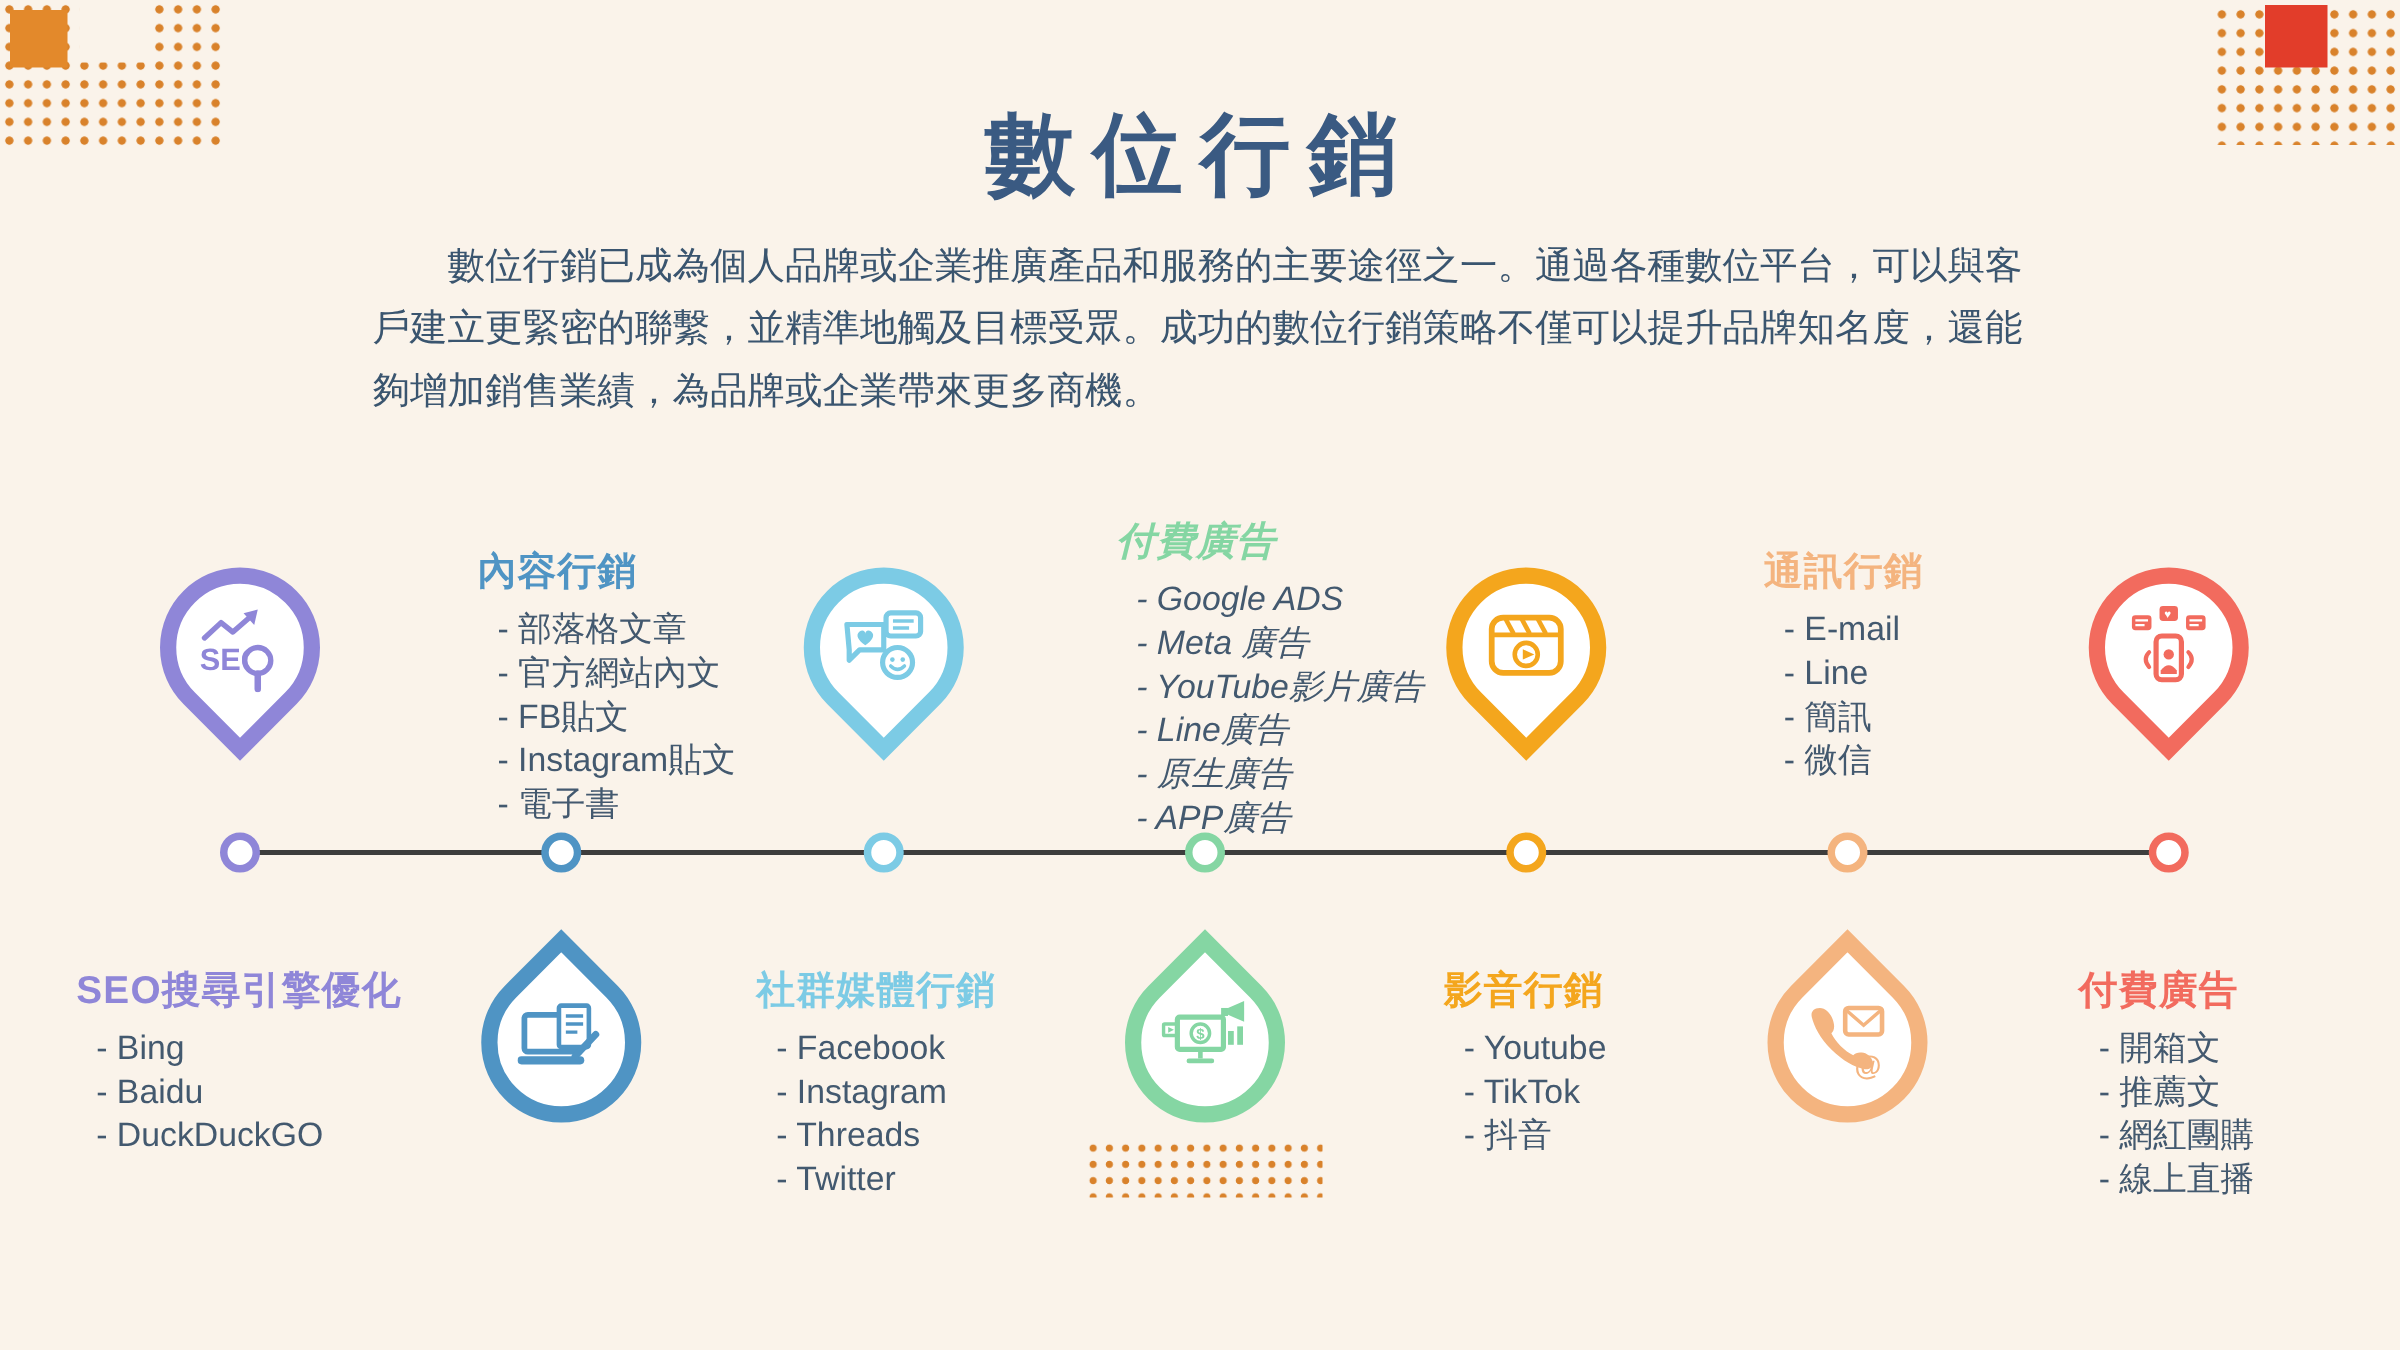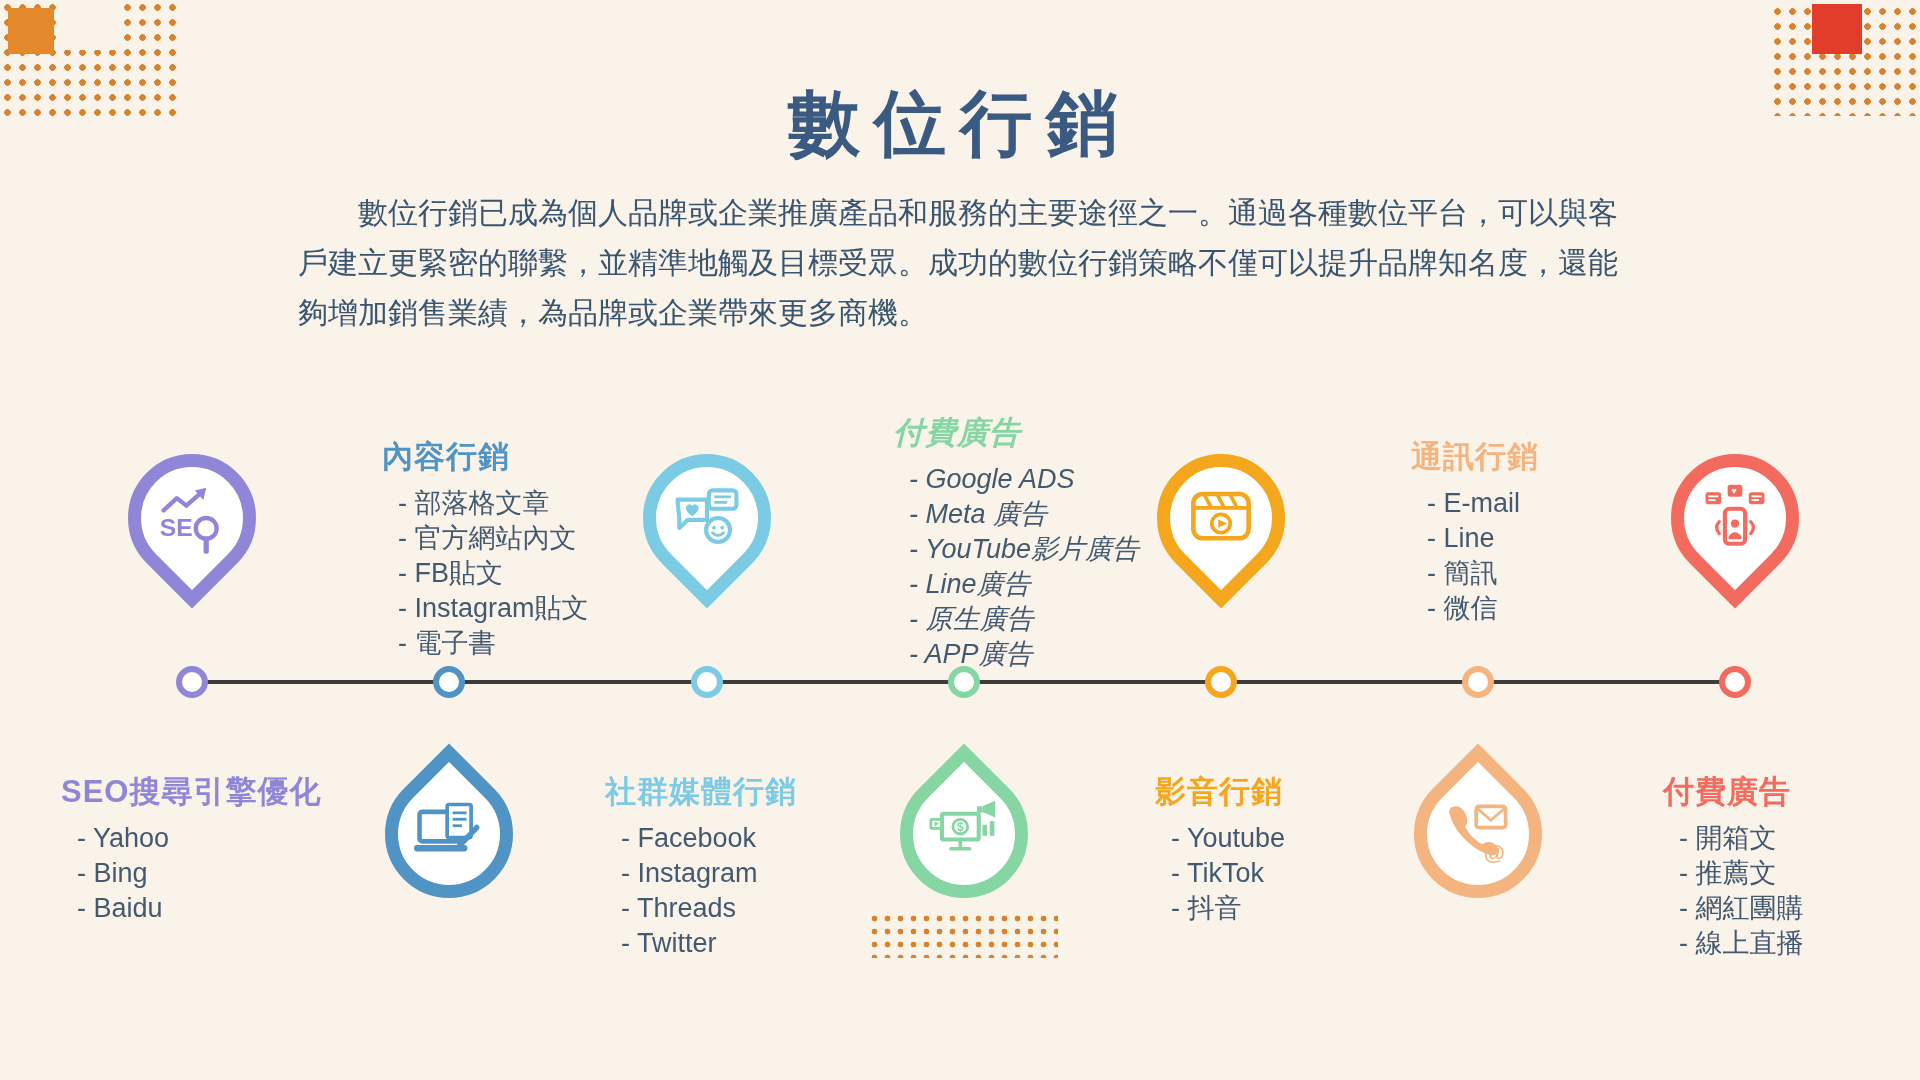"- Yahoo" div.list-item { html: <div>- Yahoo</div> -> none }
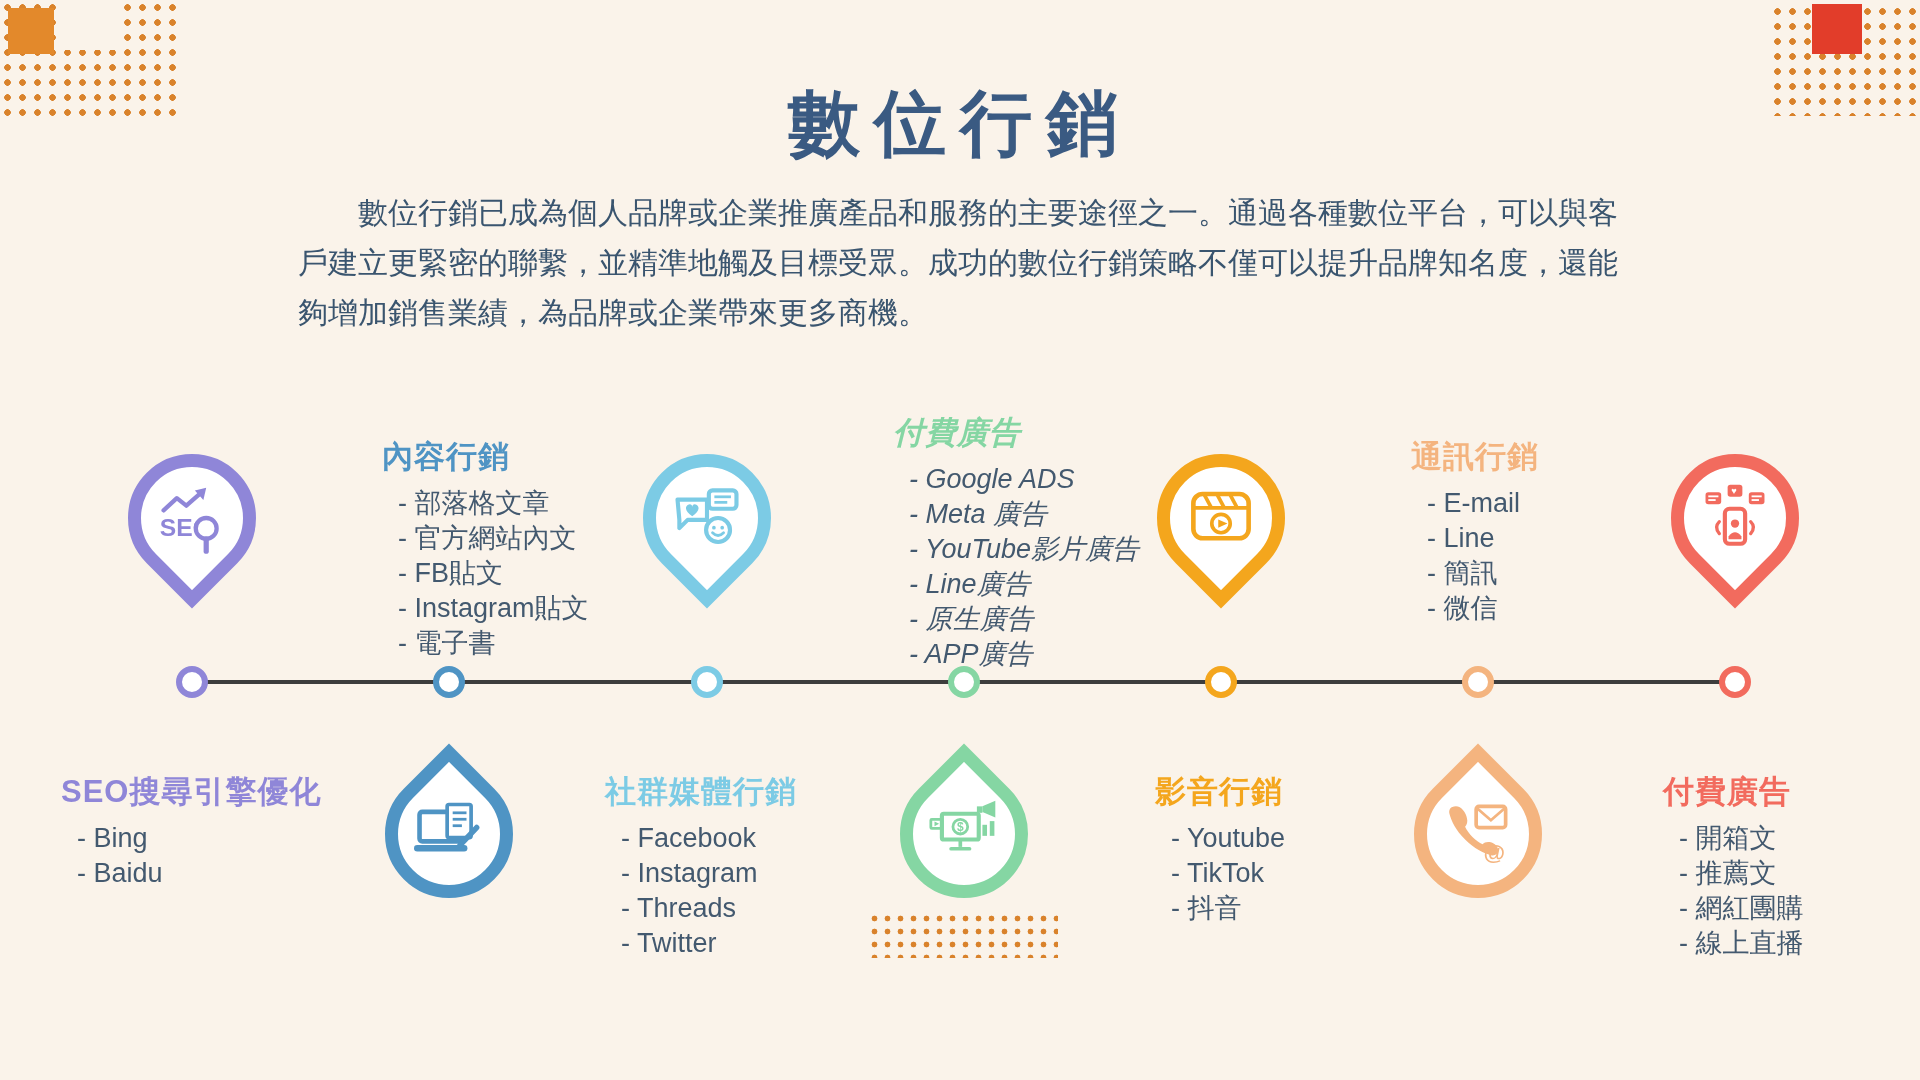"- DuckDuckGO" div.list-item { html: none -> <div>- DuckDuckGO</div> }
